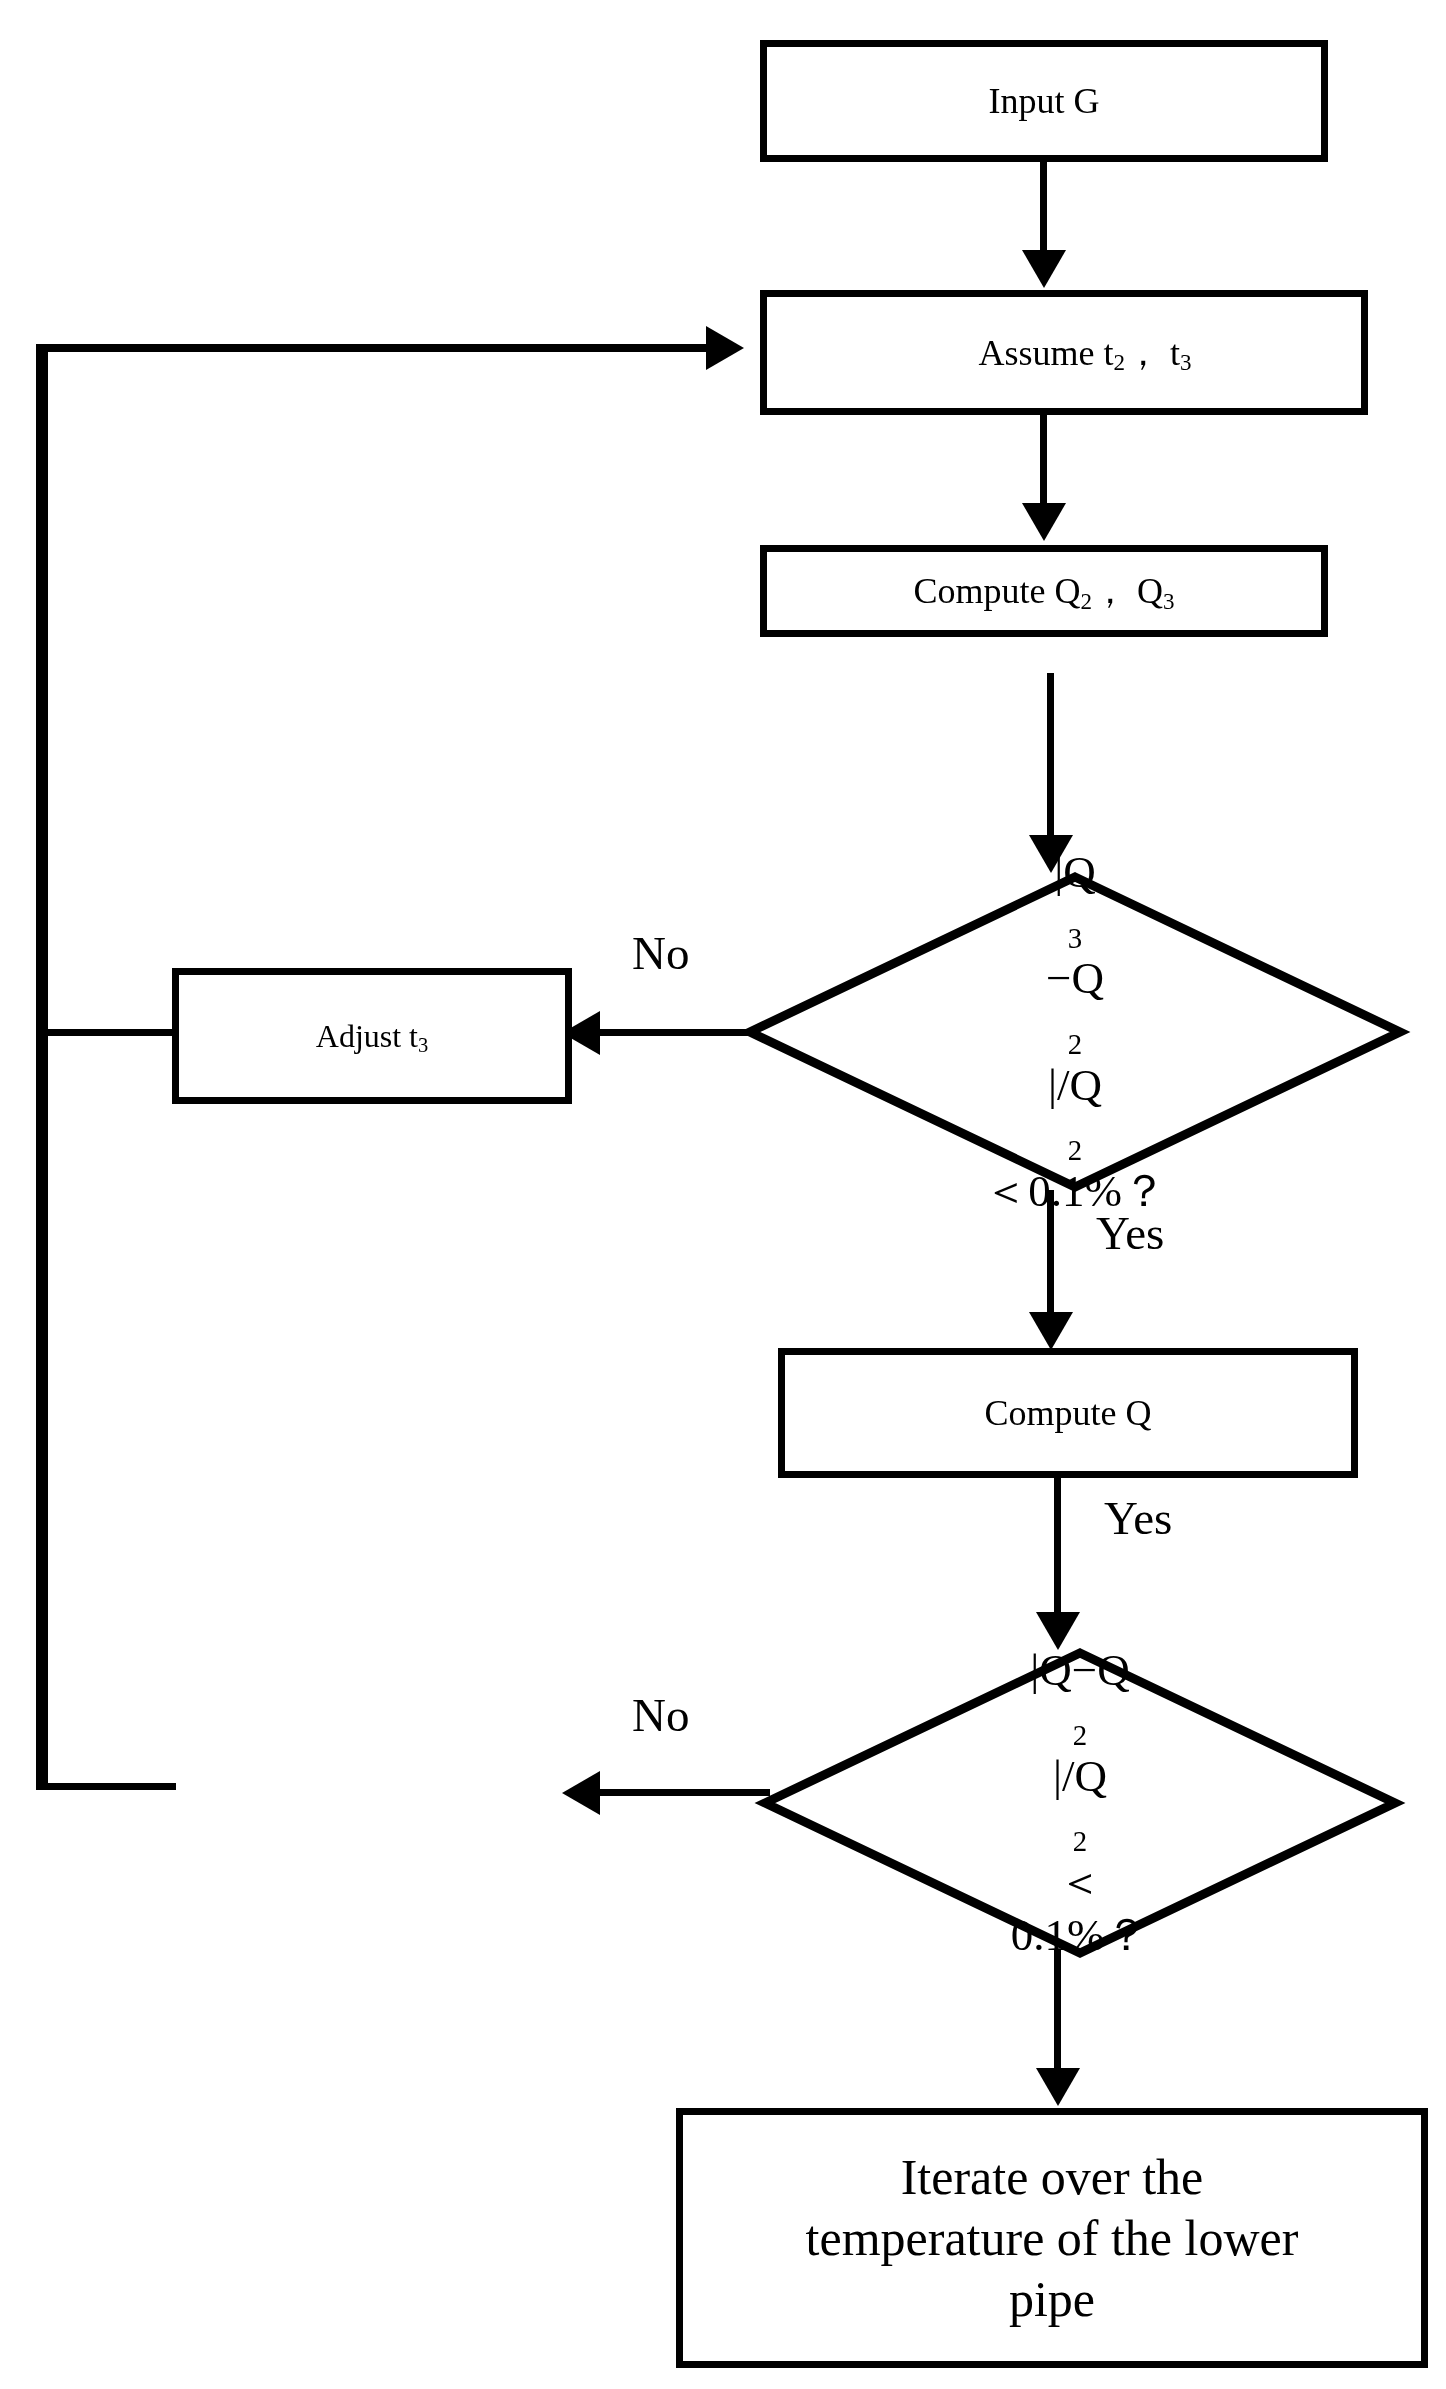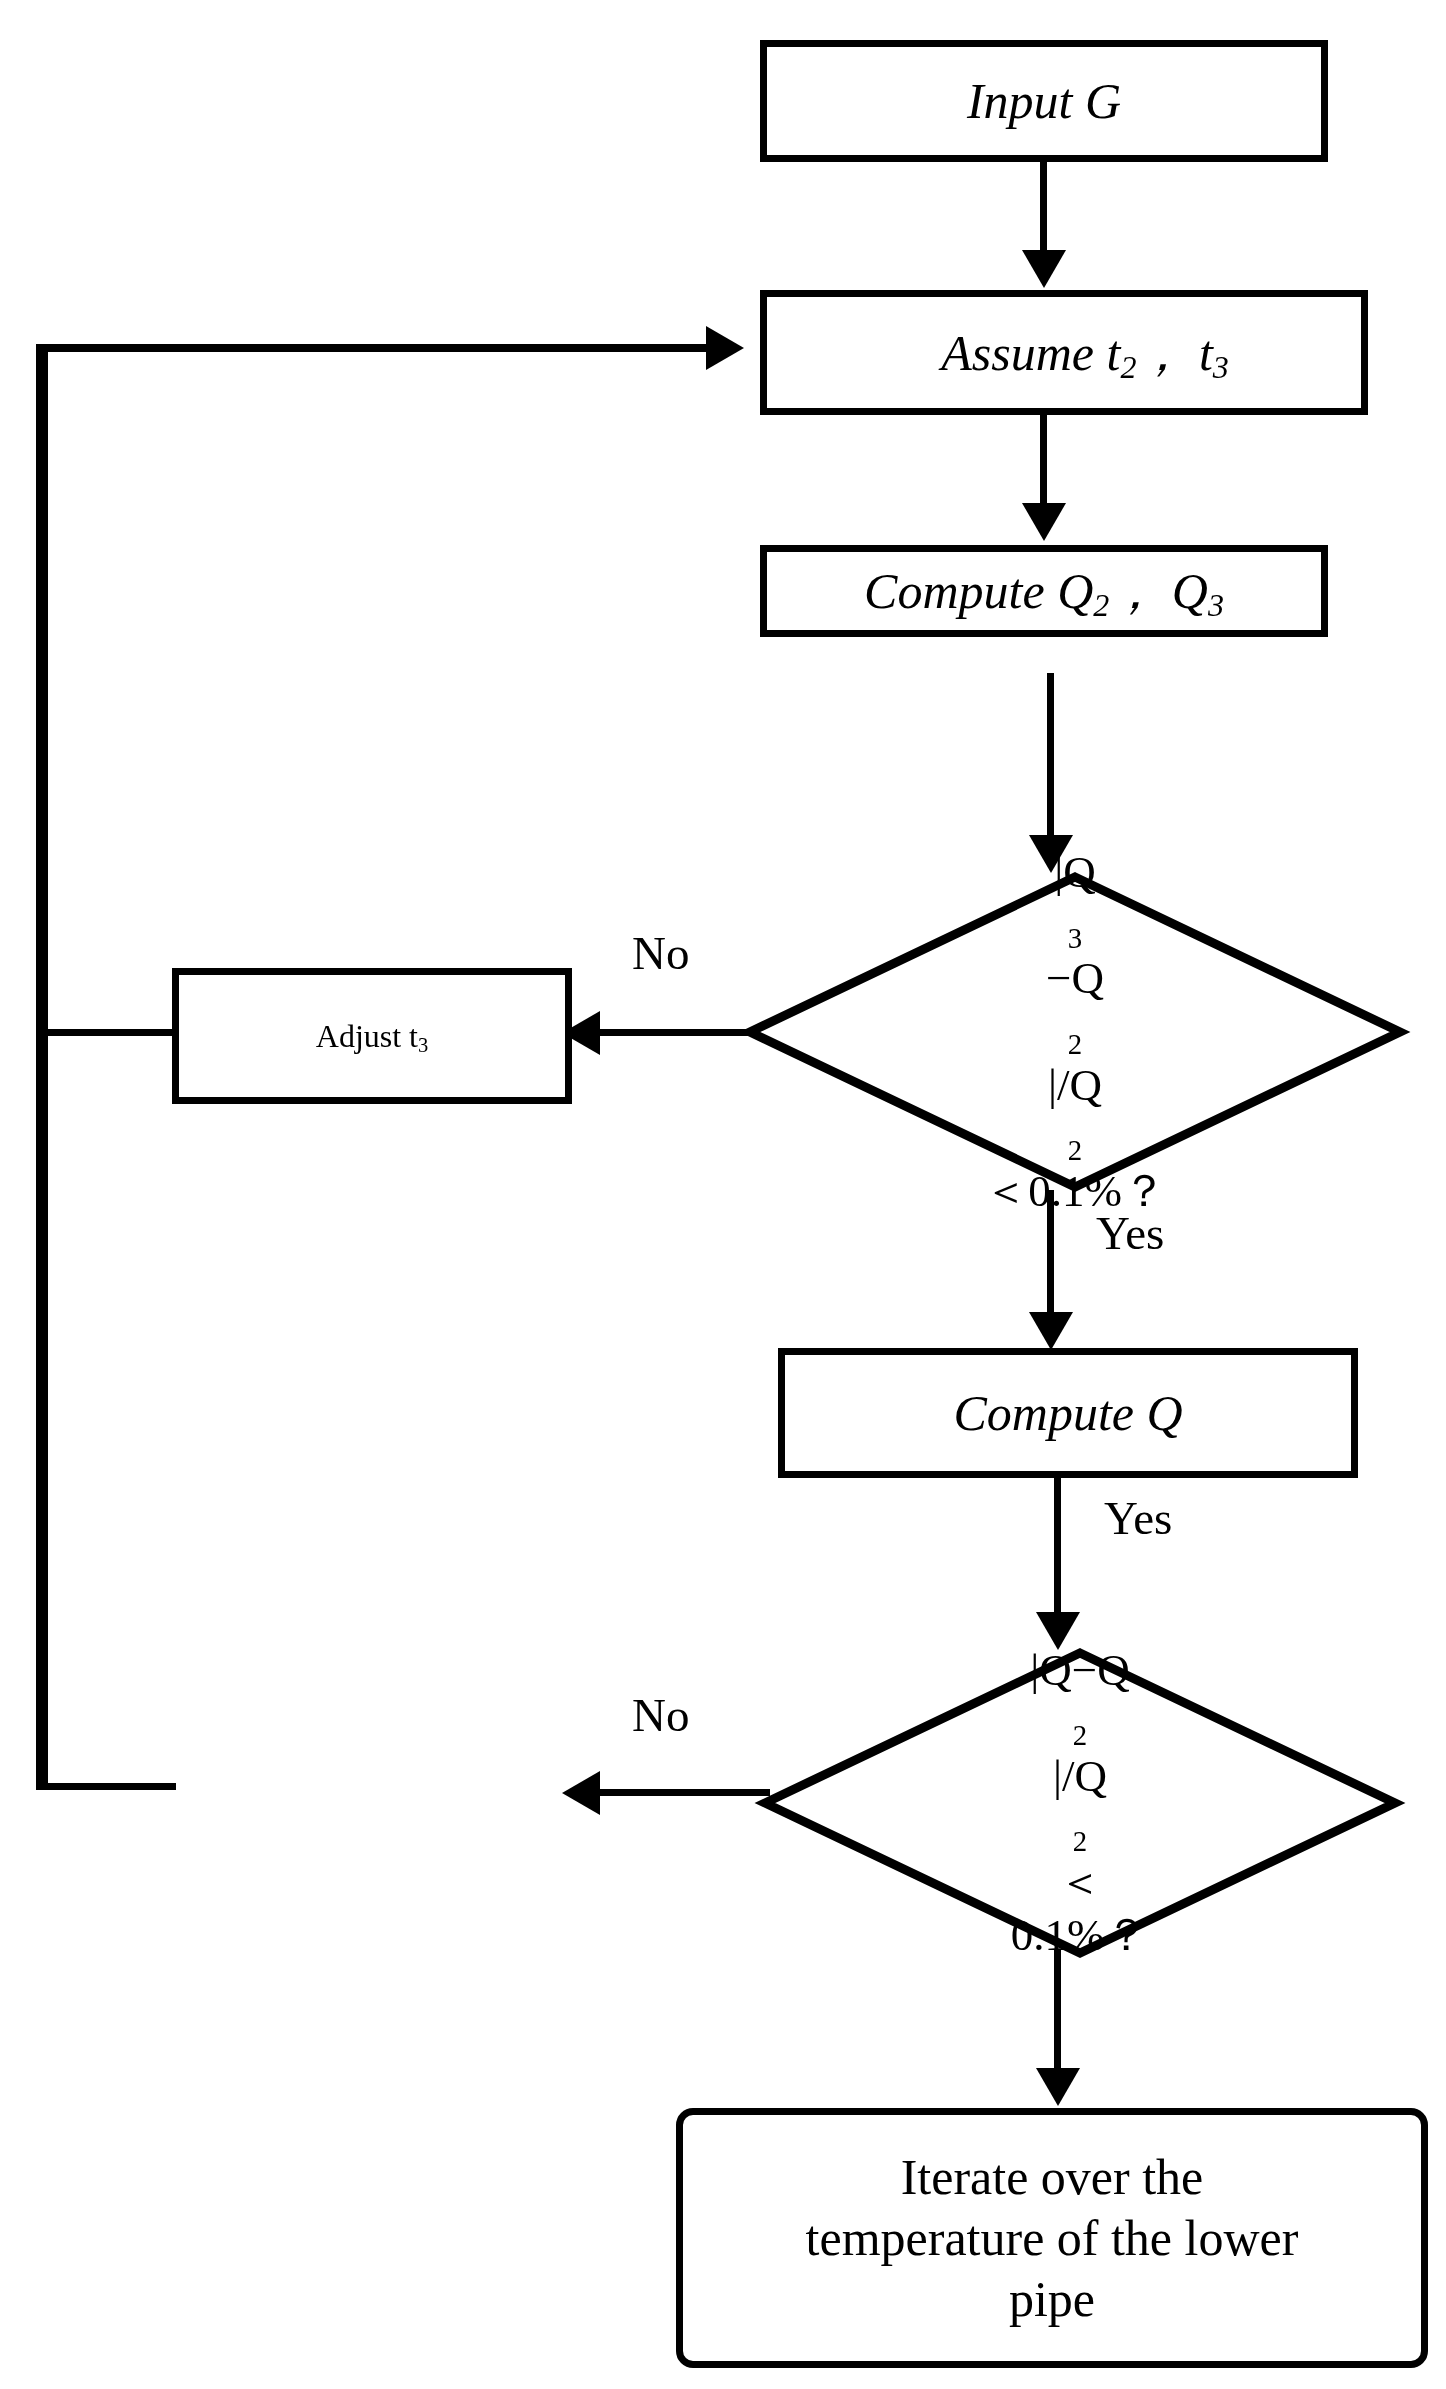"Input G" .fs-main { font-size: 50px -> 36px; font-style: italic -> none }
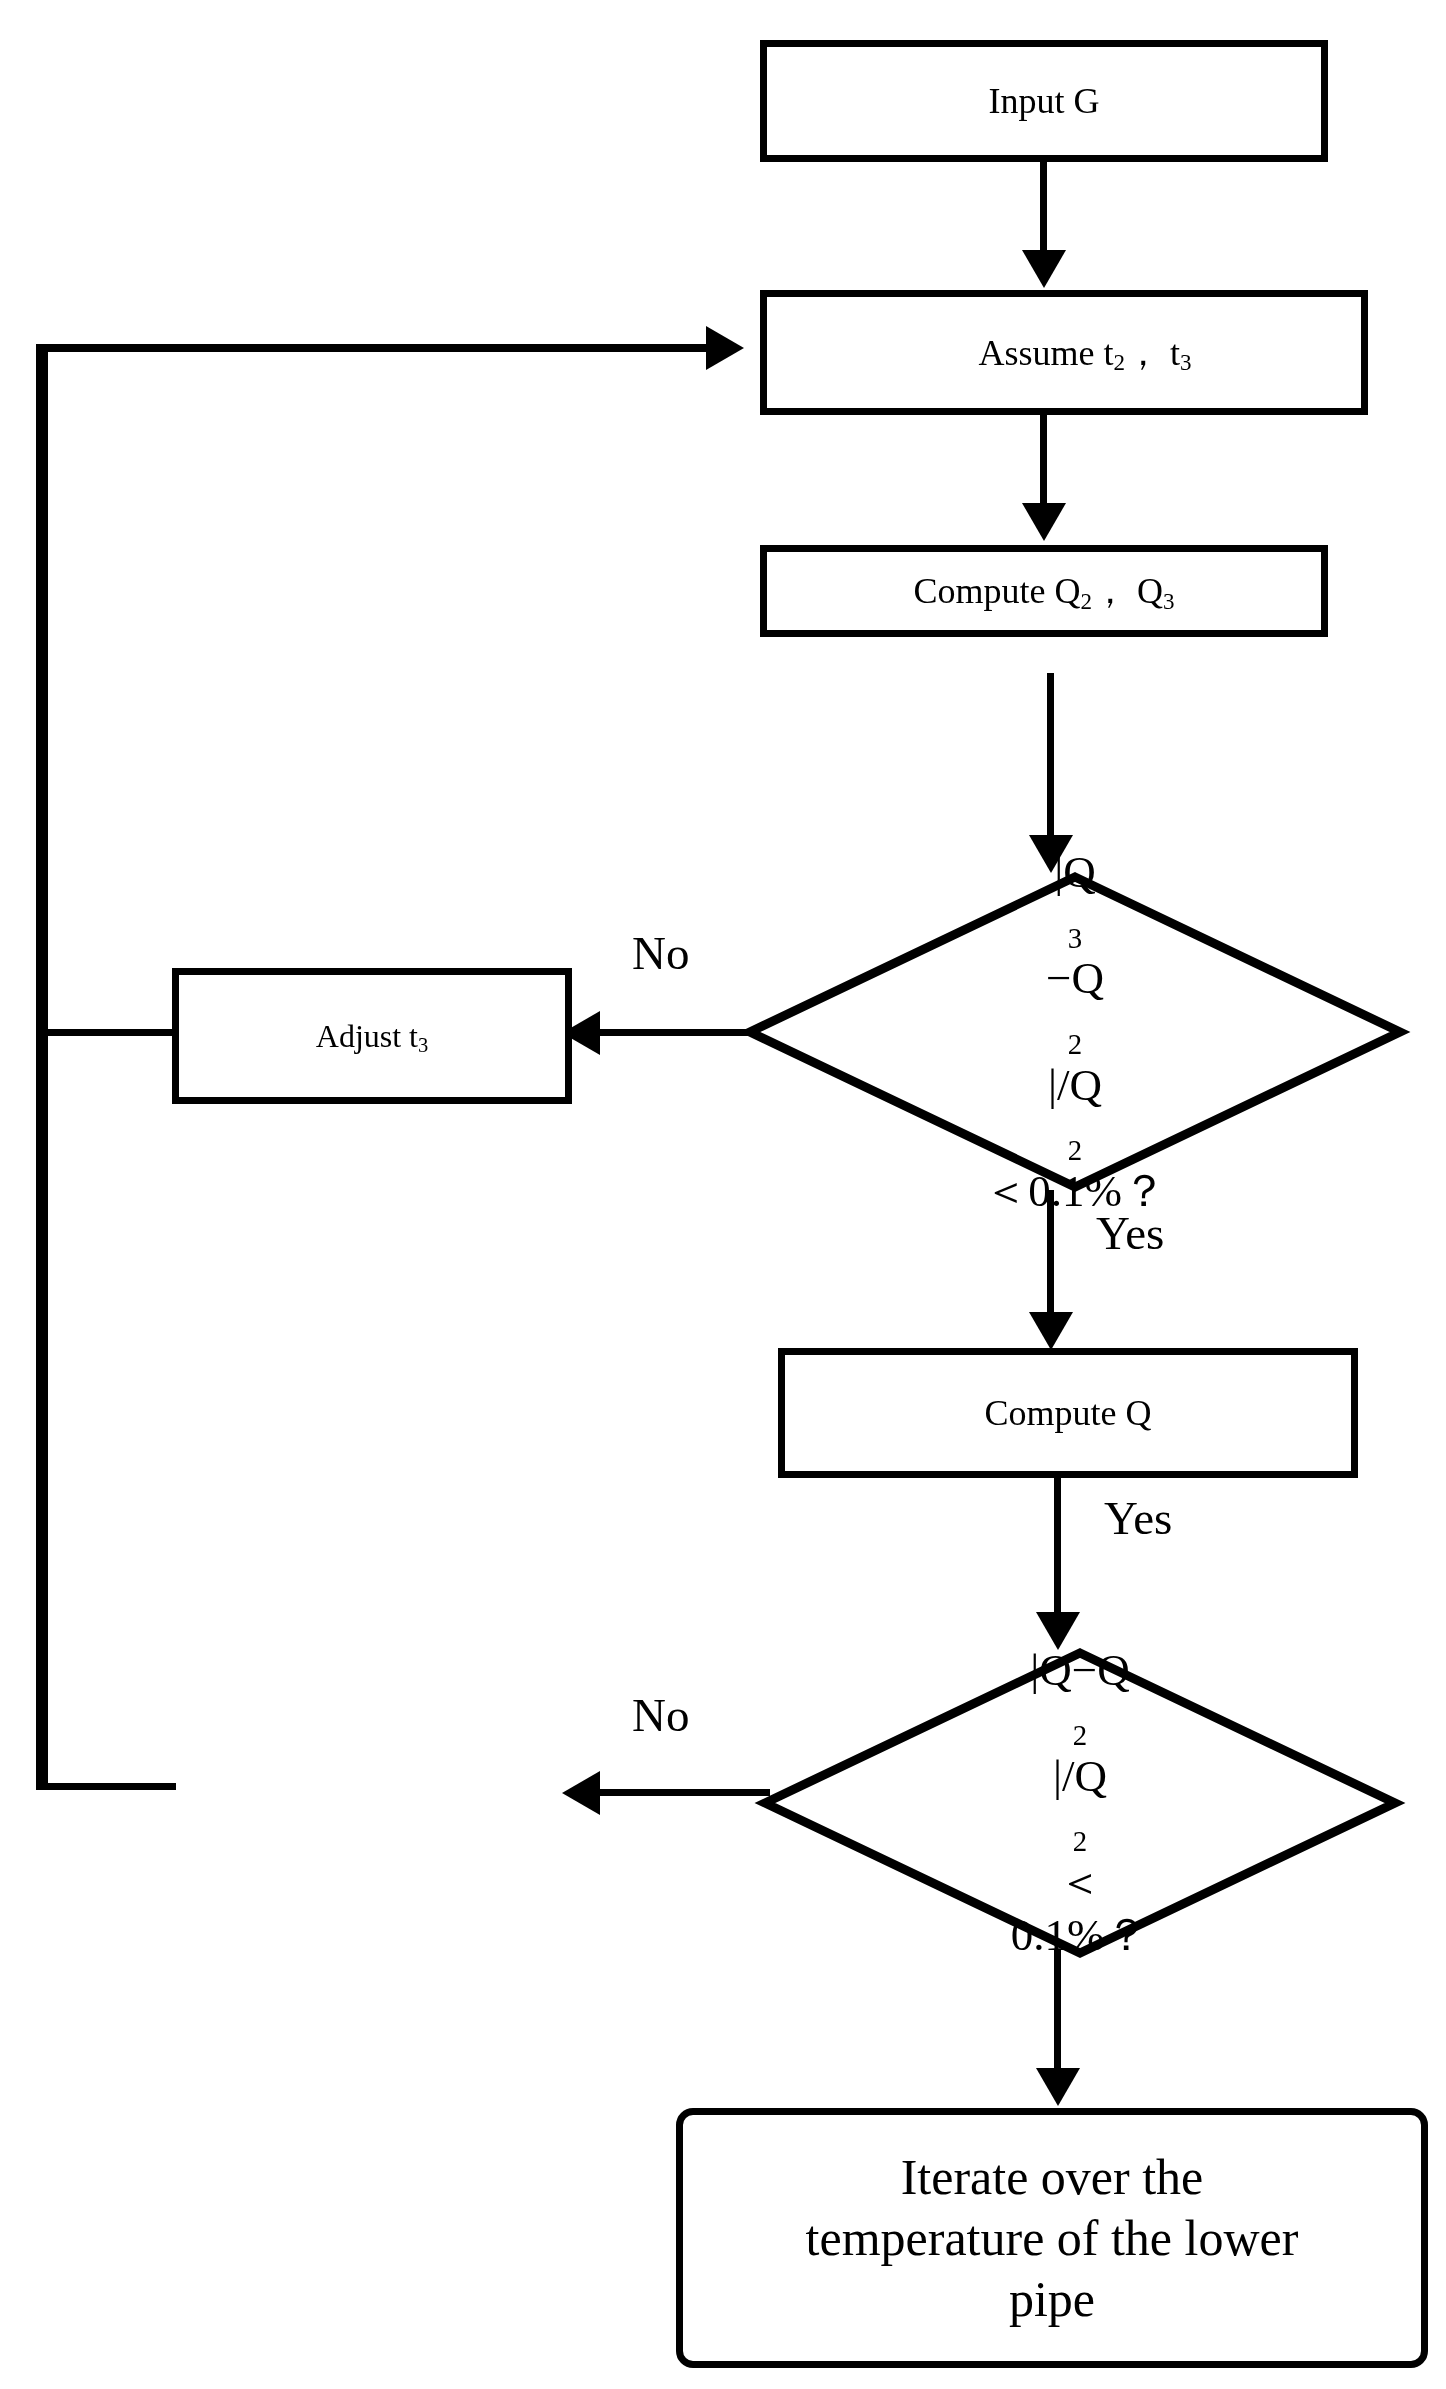"Iterate over the" div.node { border-radius: 17px -> none }
